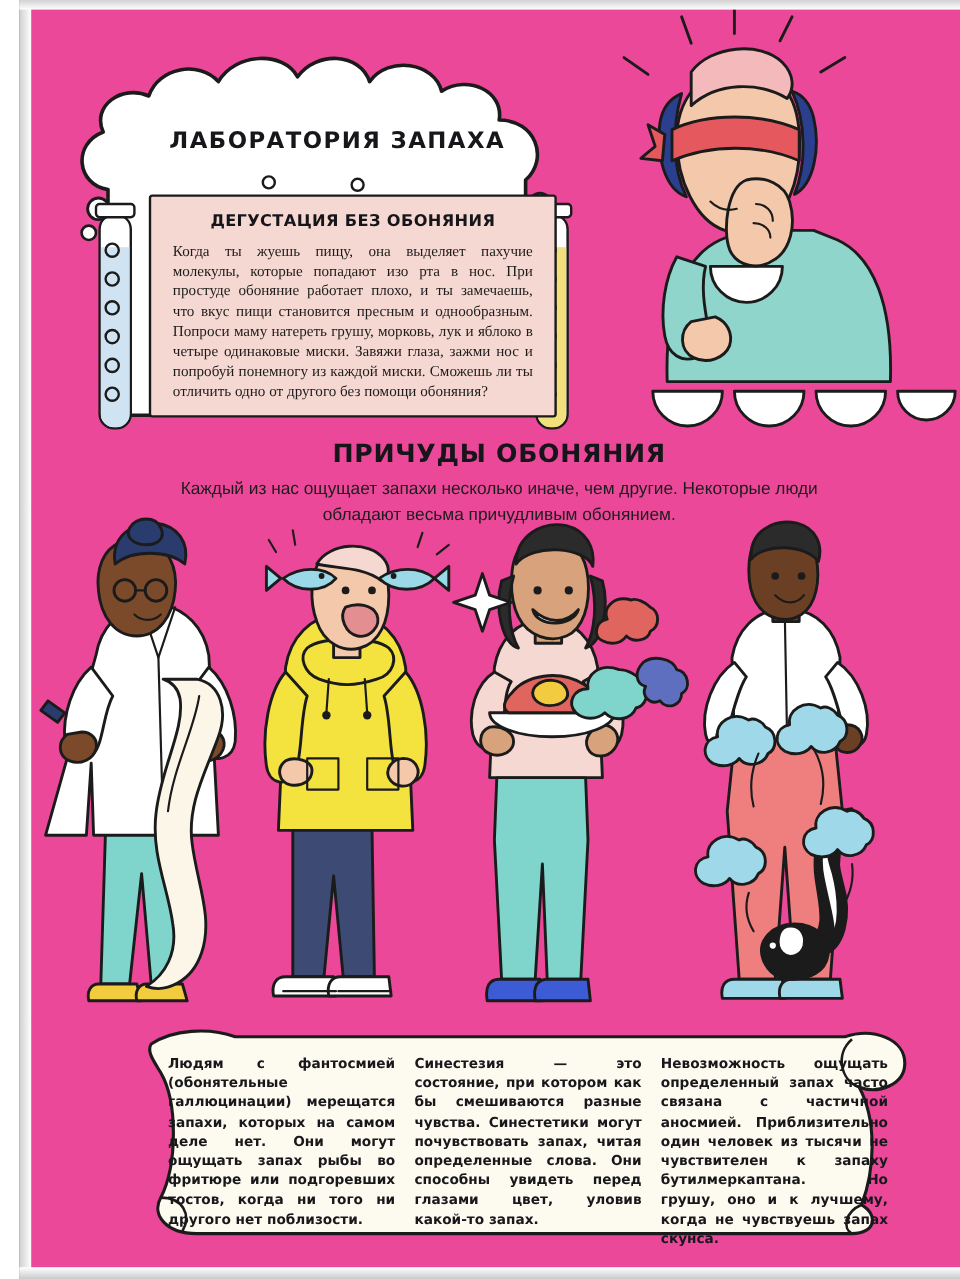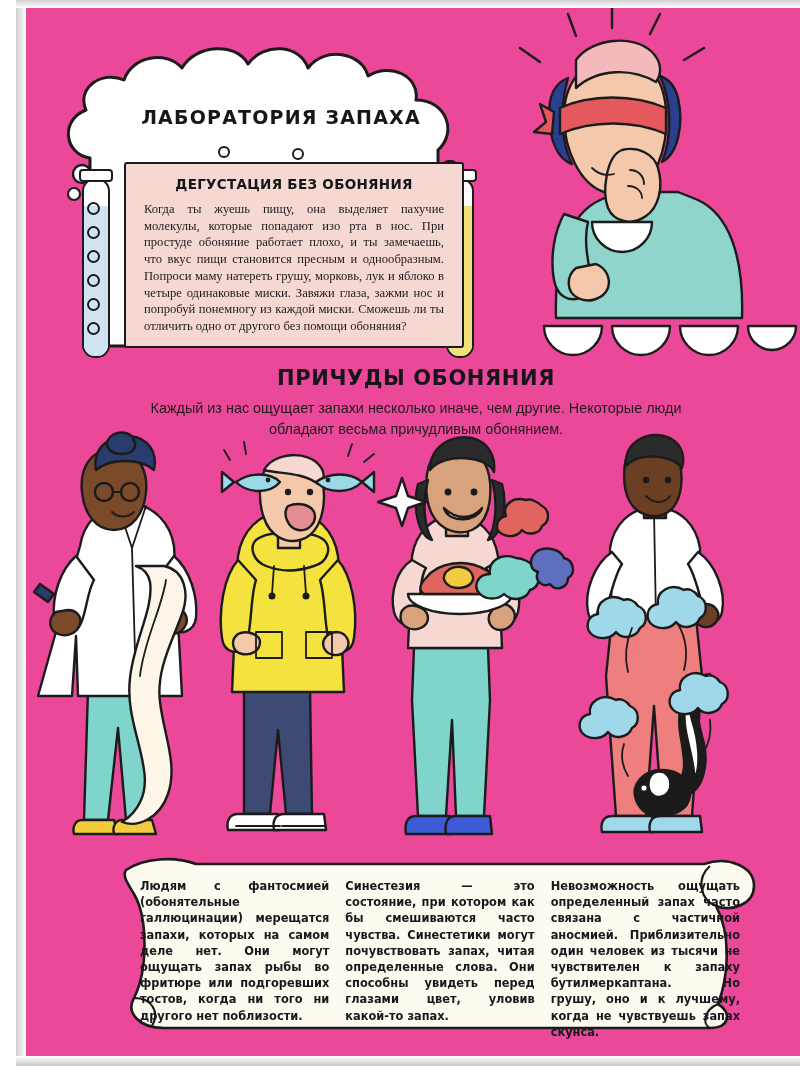"Синестезия — это состояние, при" div.scroll-col { text: часто -> разные }
